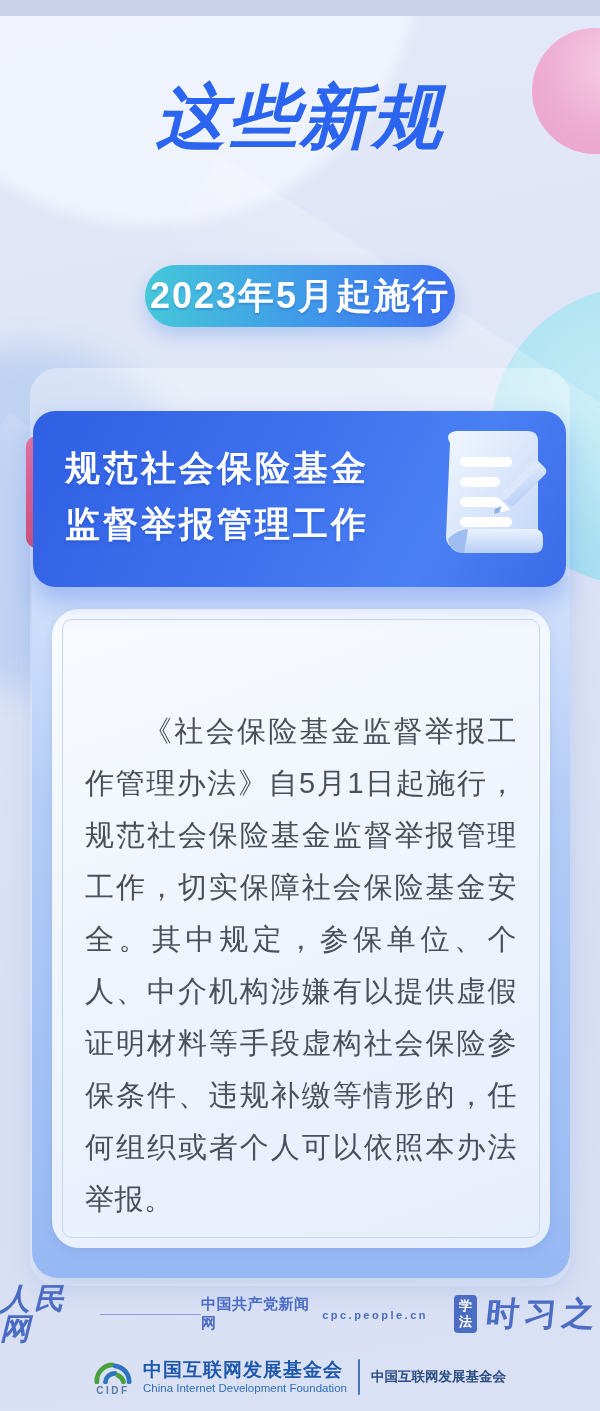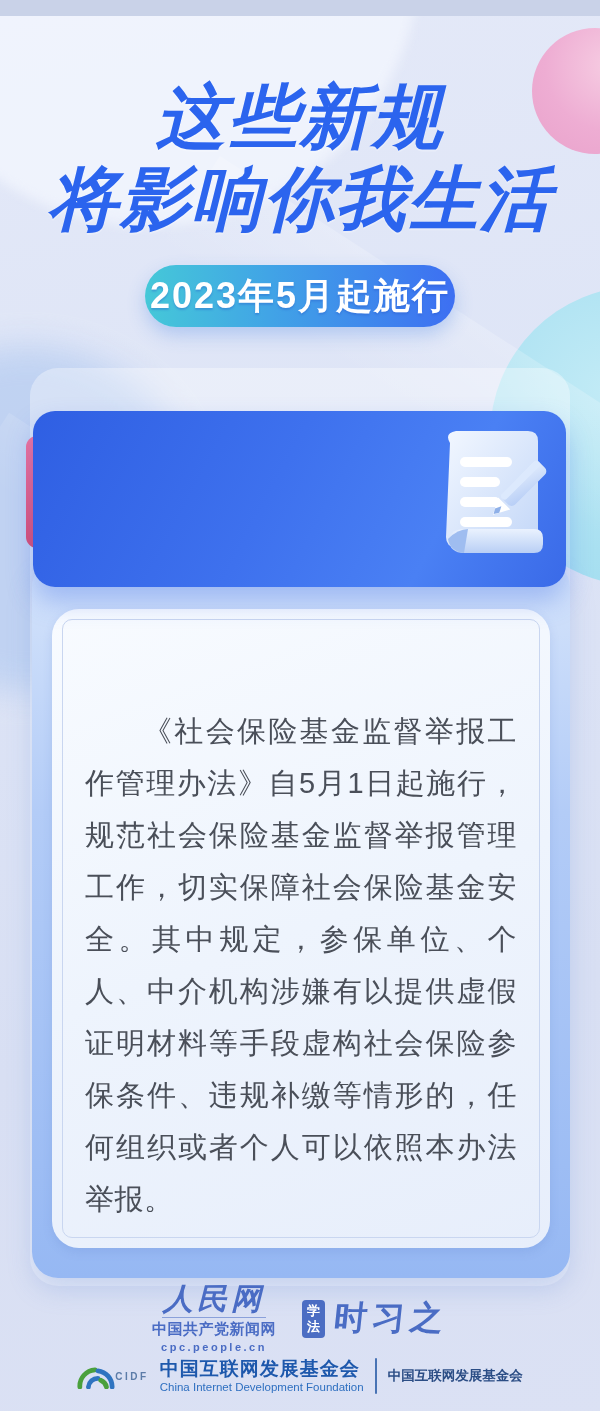"将影响你我生活" div.title { html: <div>将影响你我生活</div> -> none }
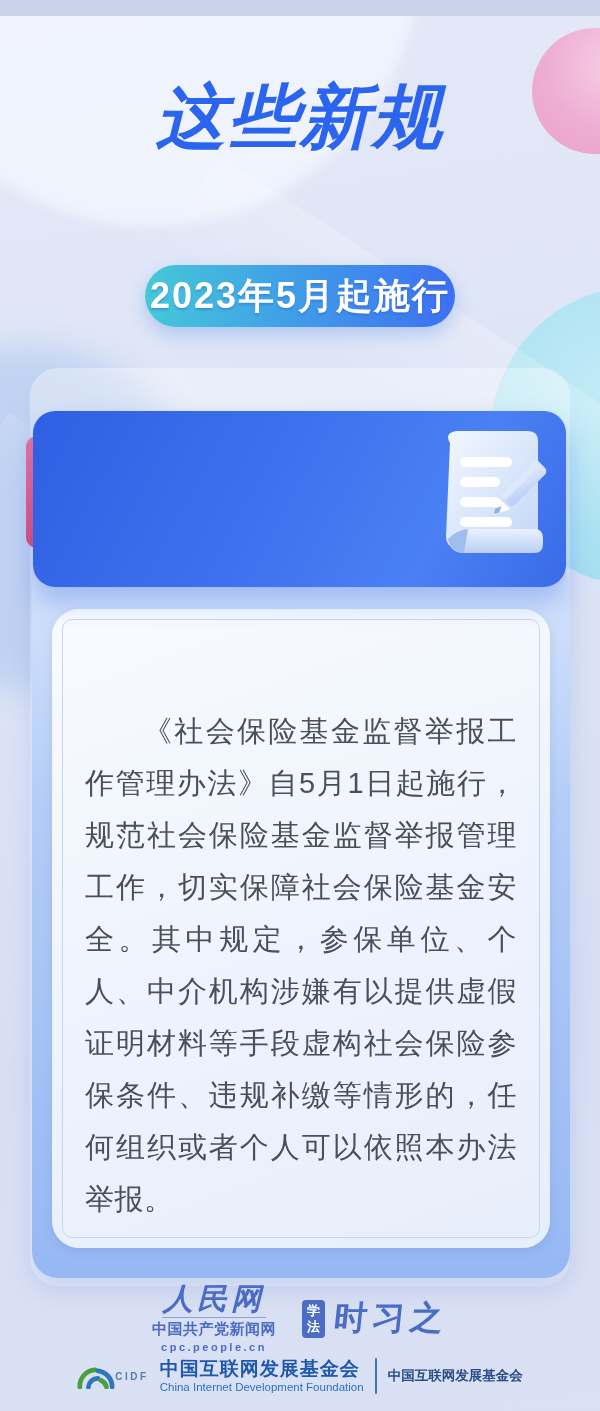"规范社会保险基金" div { html: none -> <div>规范社会保险基金</div> }
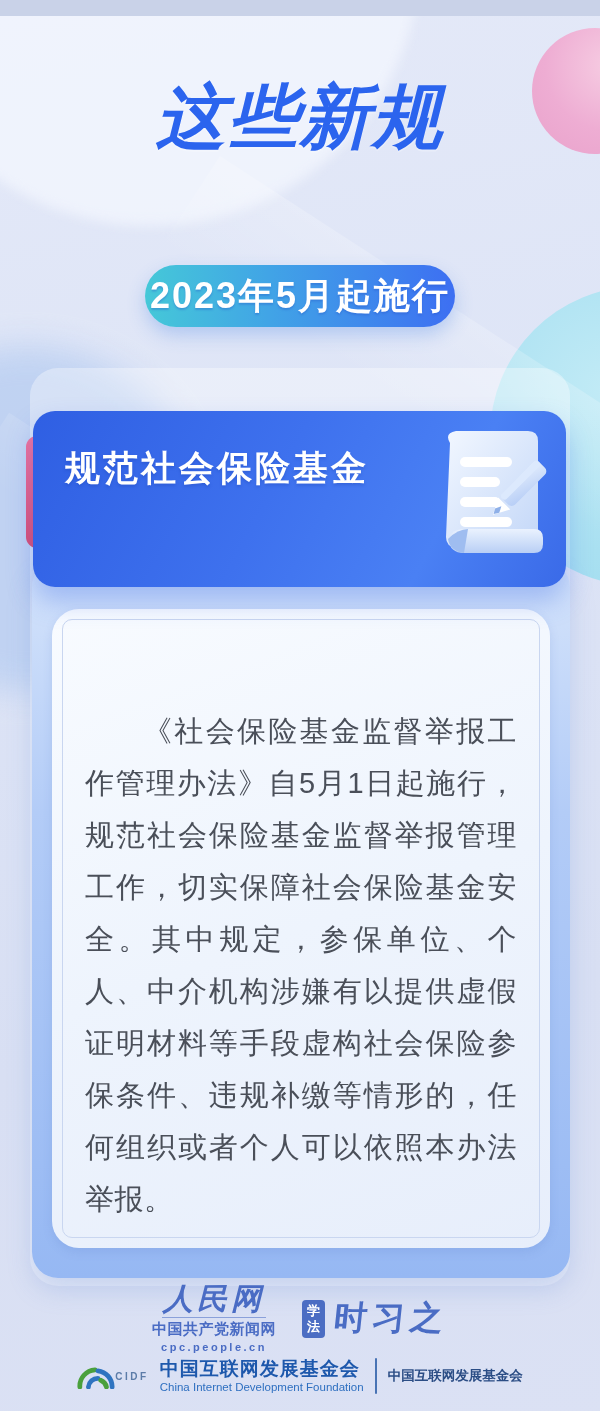"监督举报管理工作" div { html: none -> <div>监督举报管理工作</div> }
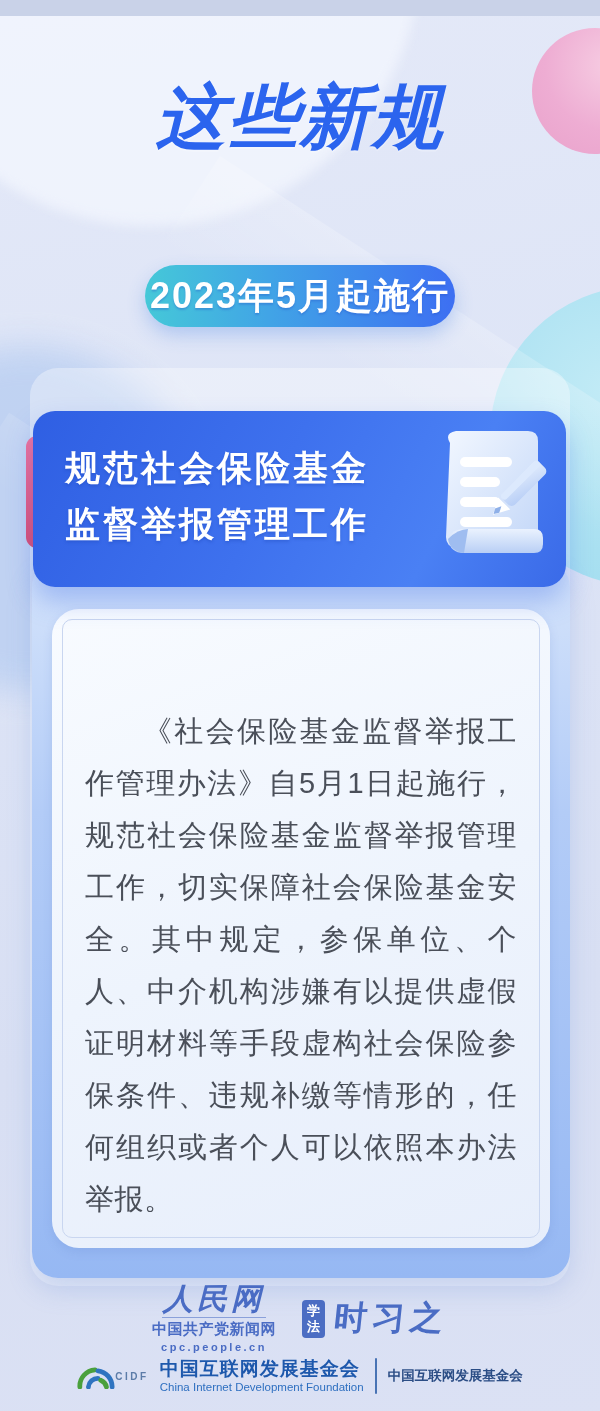"人民网" .renmin { flex-direction: column -> row }
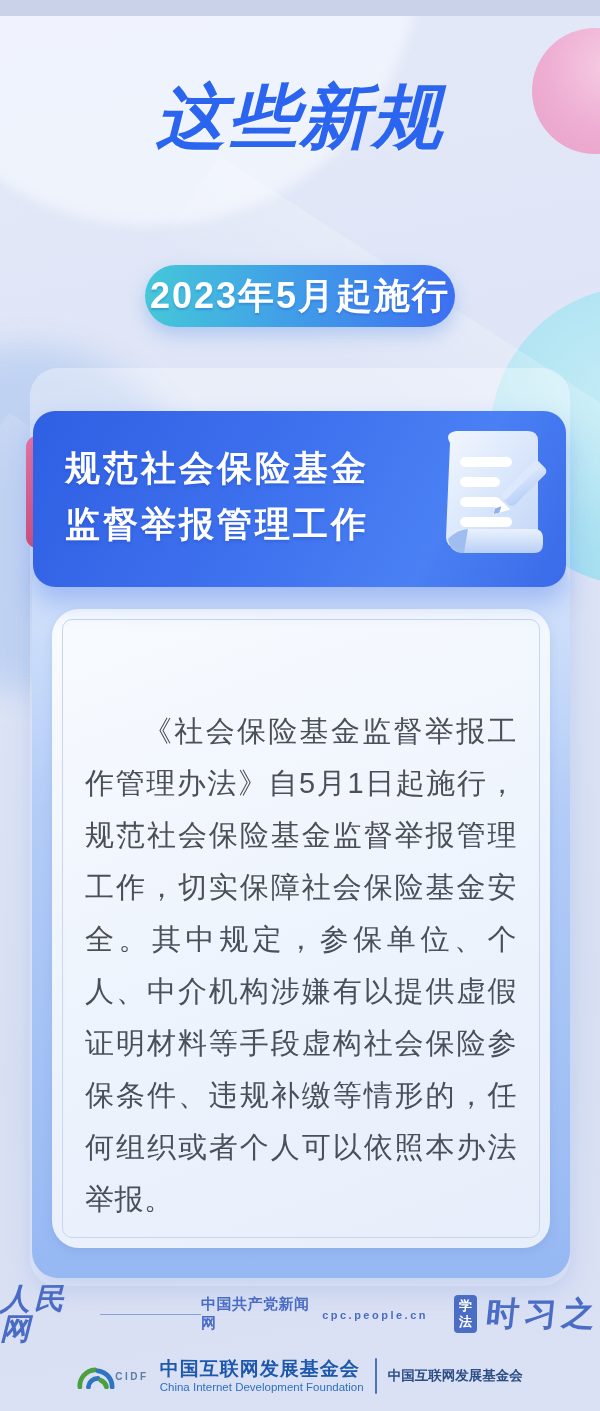"CIDF" .cidf-logo { flex-direction: row -> column }
